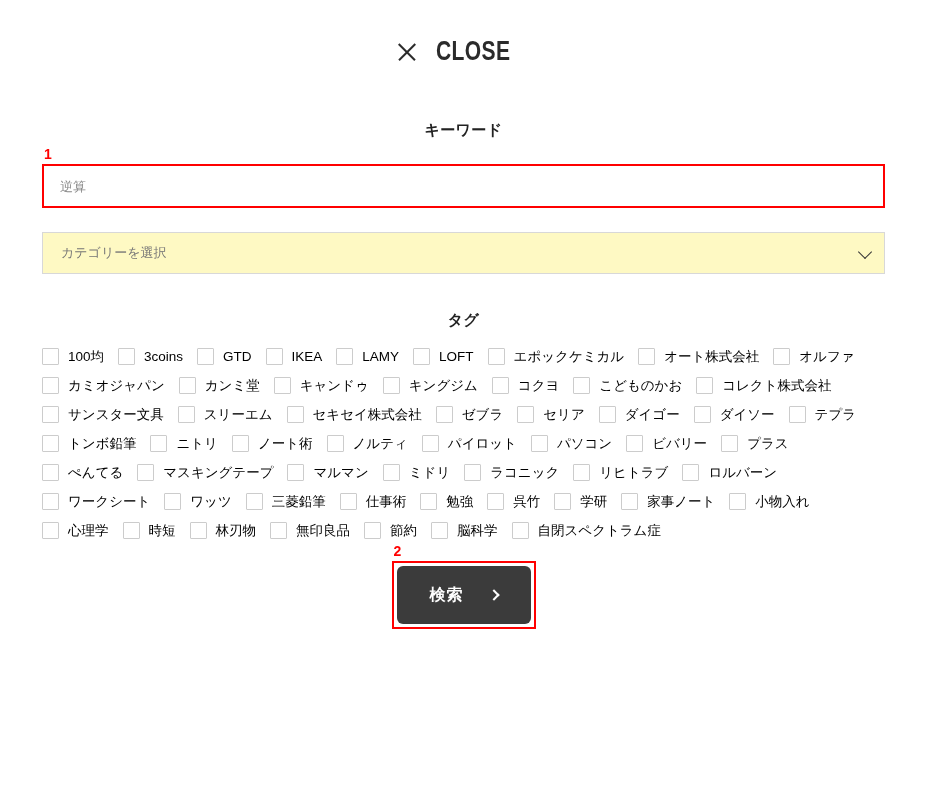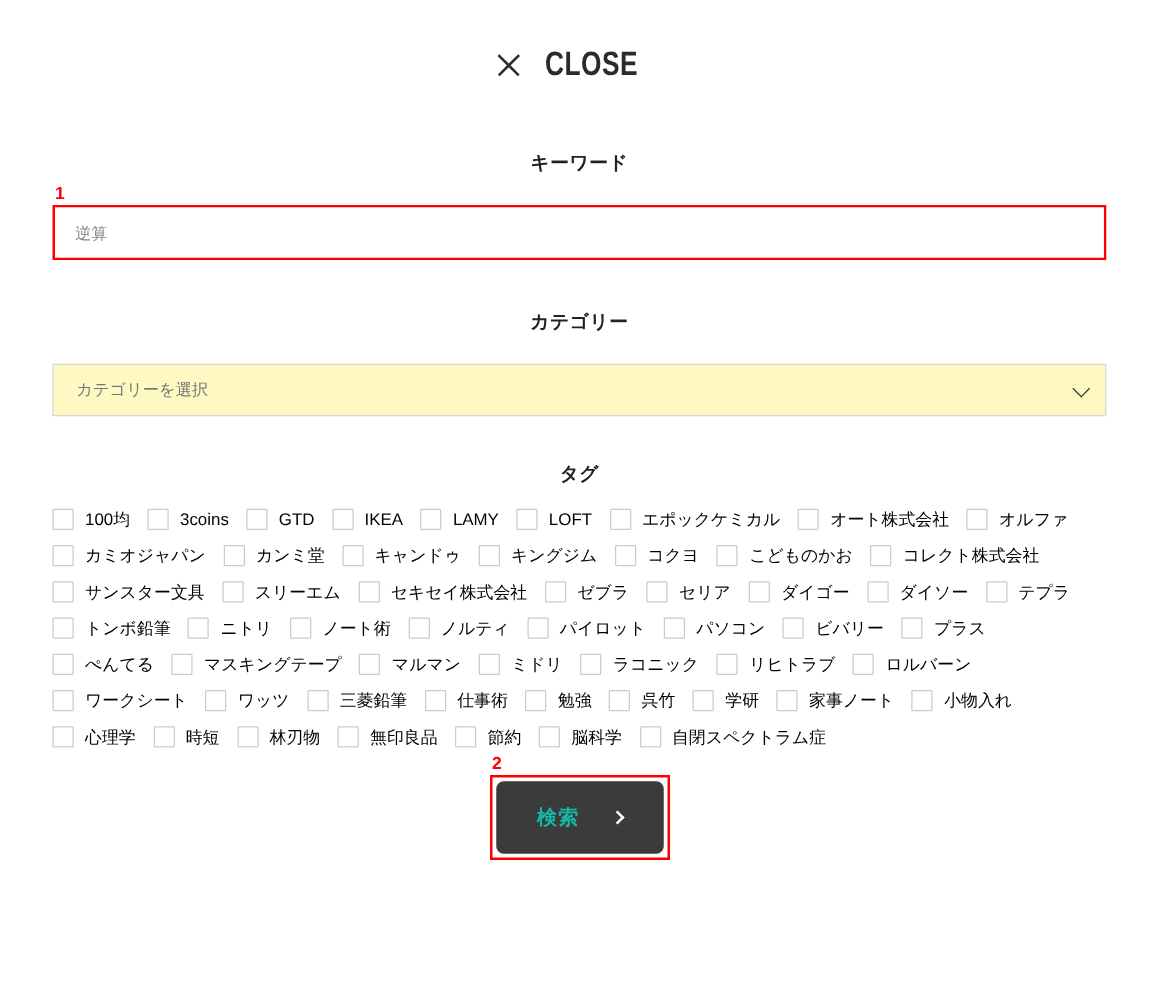"カテゴリー" div.field-label { html: <div>カテゴリー</div> -> none }
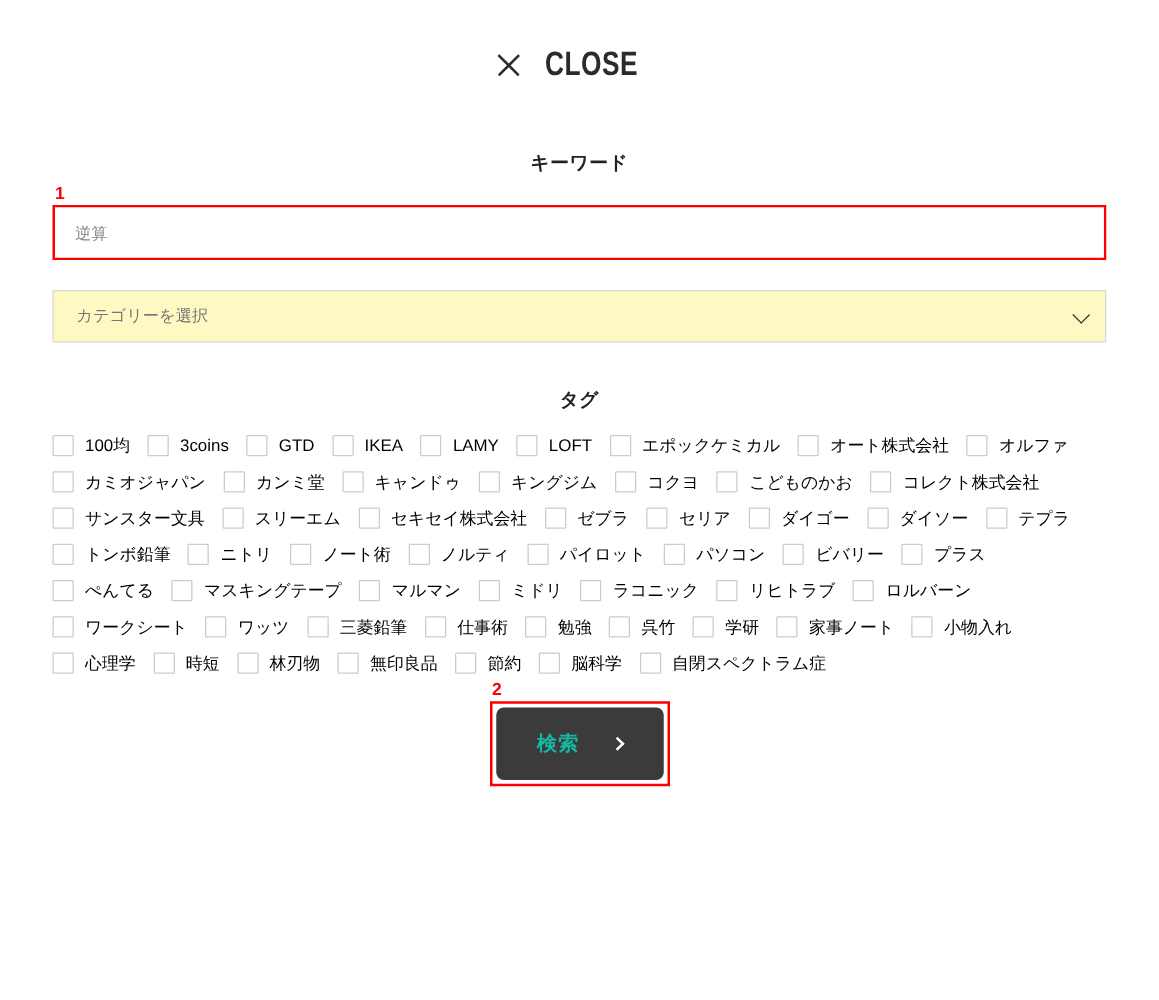"検索" .submit-button { color: #14b8a6 -> #ffffff }
